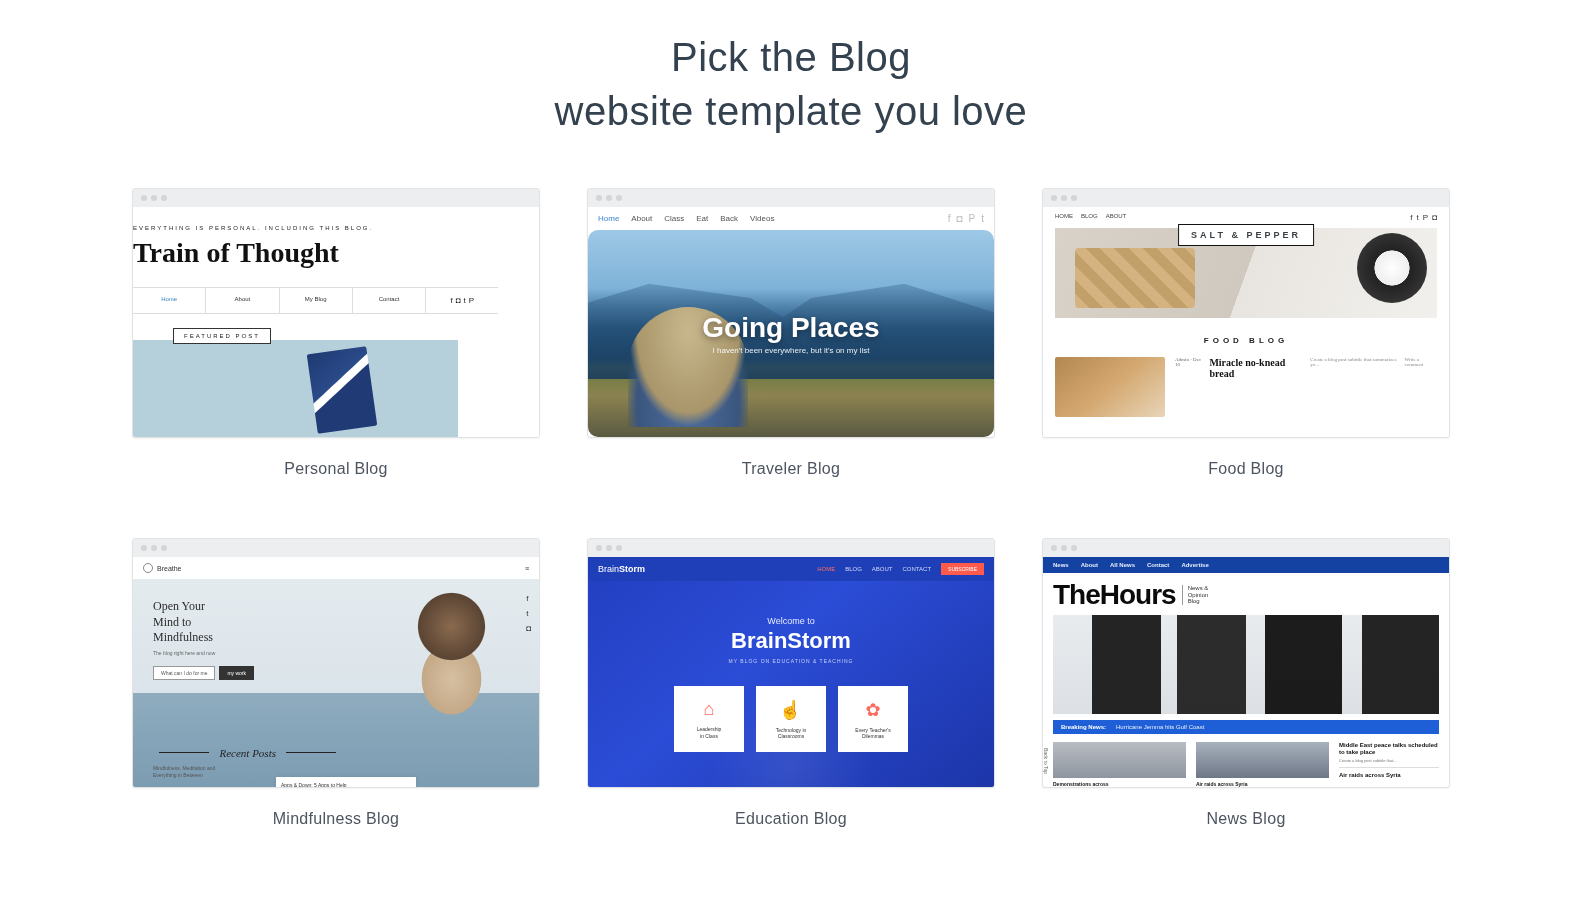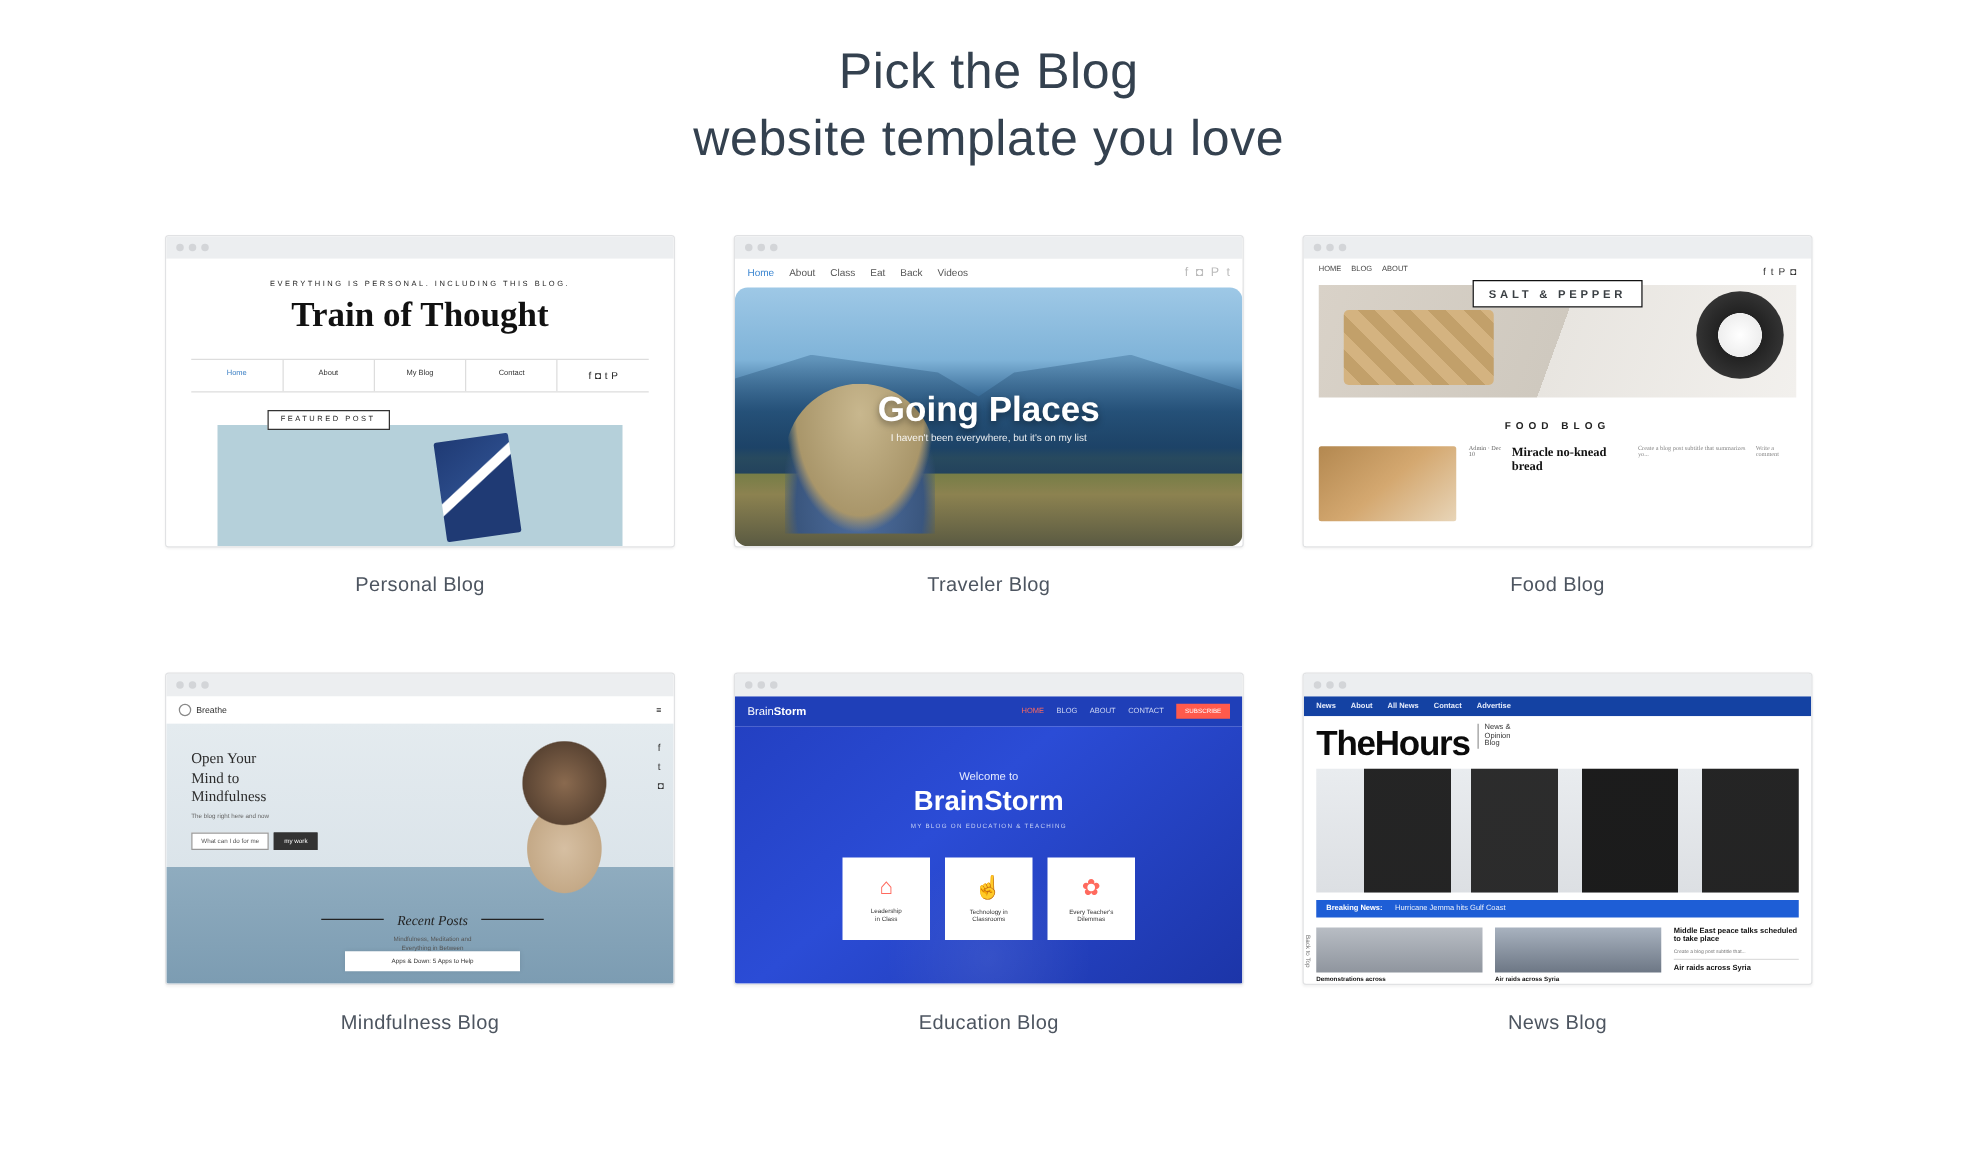"Train of Thought" .t1 { align-items: center -> flex-start }
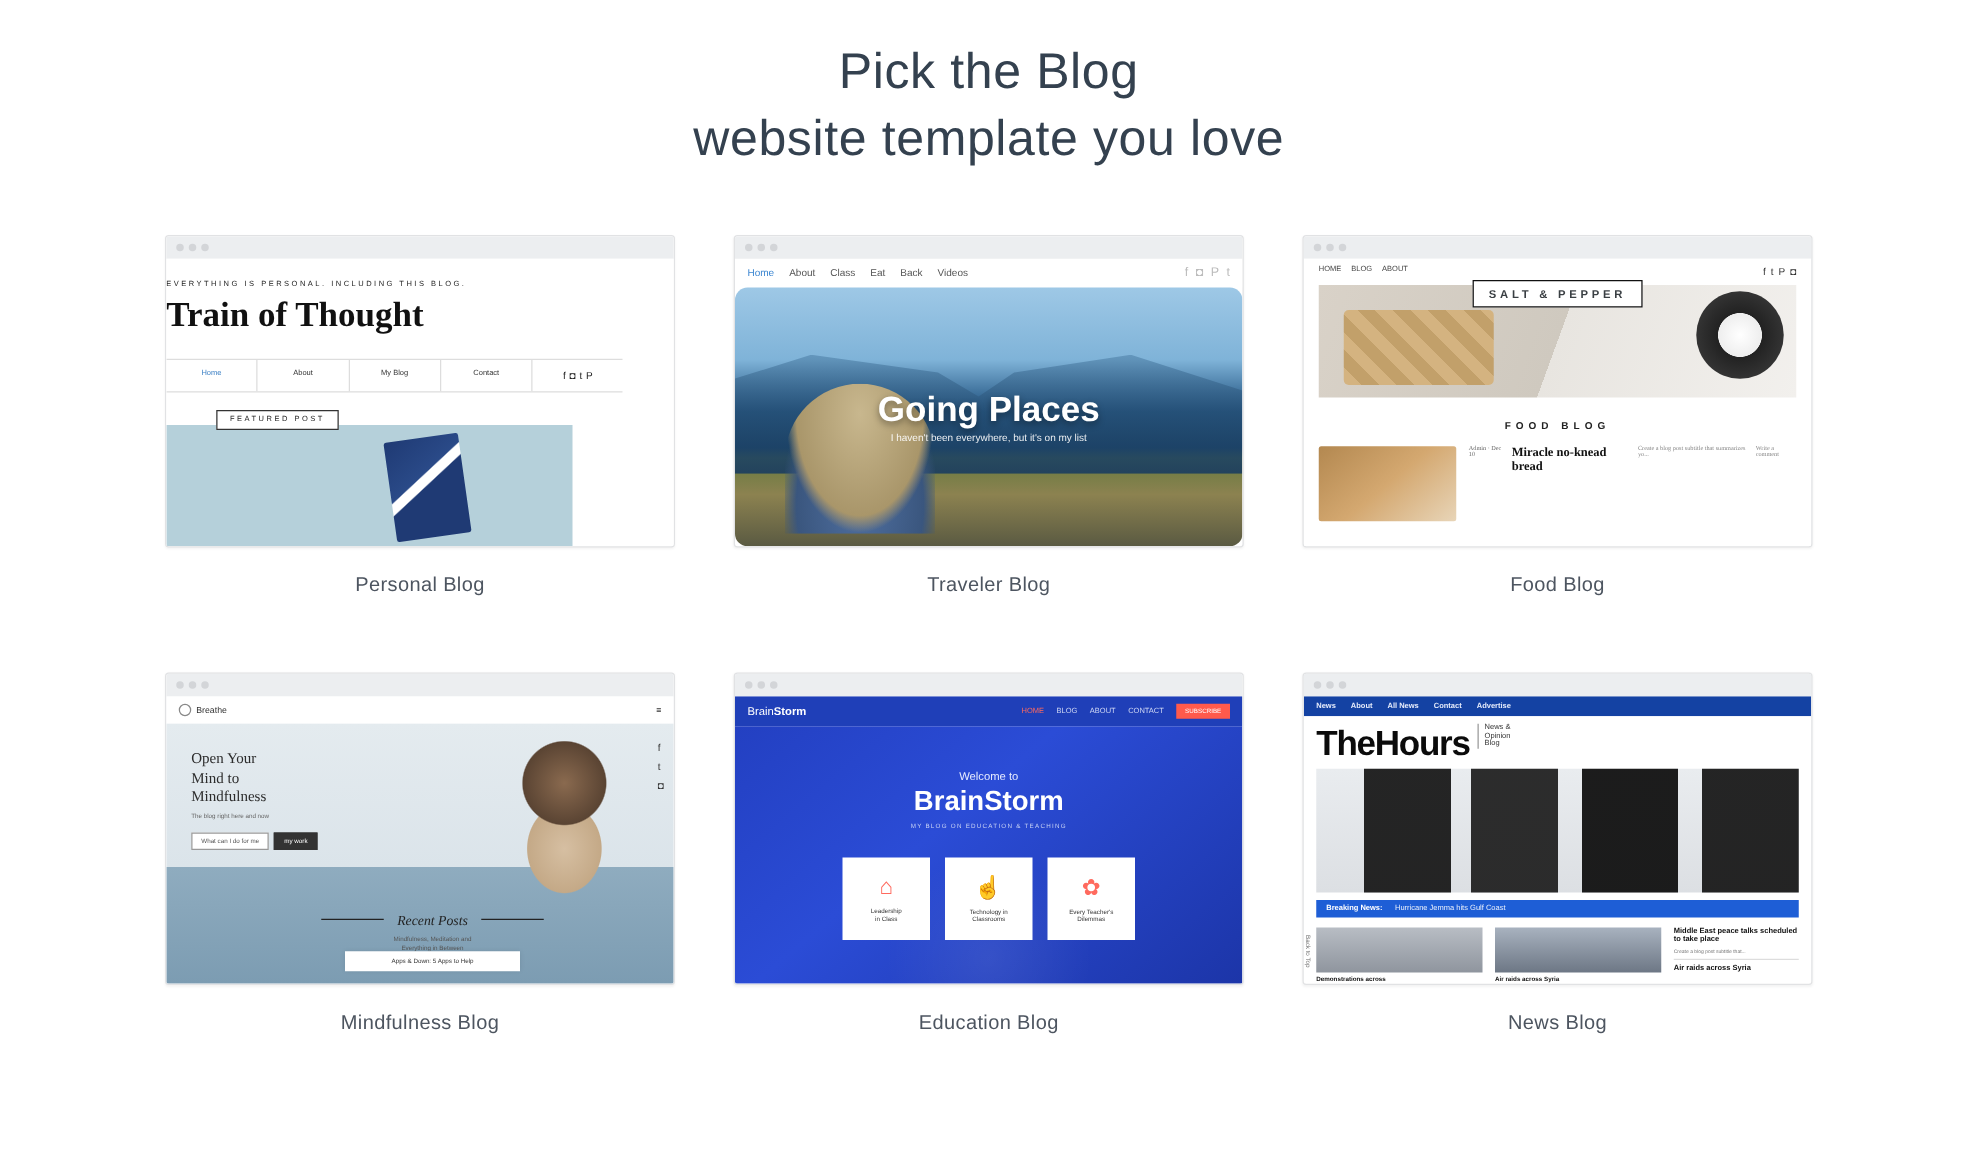"TheHours" .t6-header { align-items: flex-start -> center }
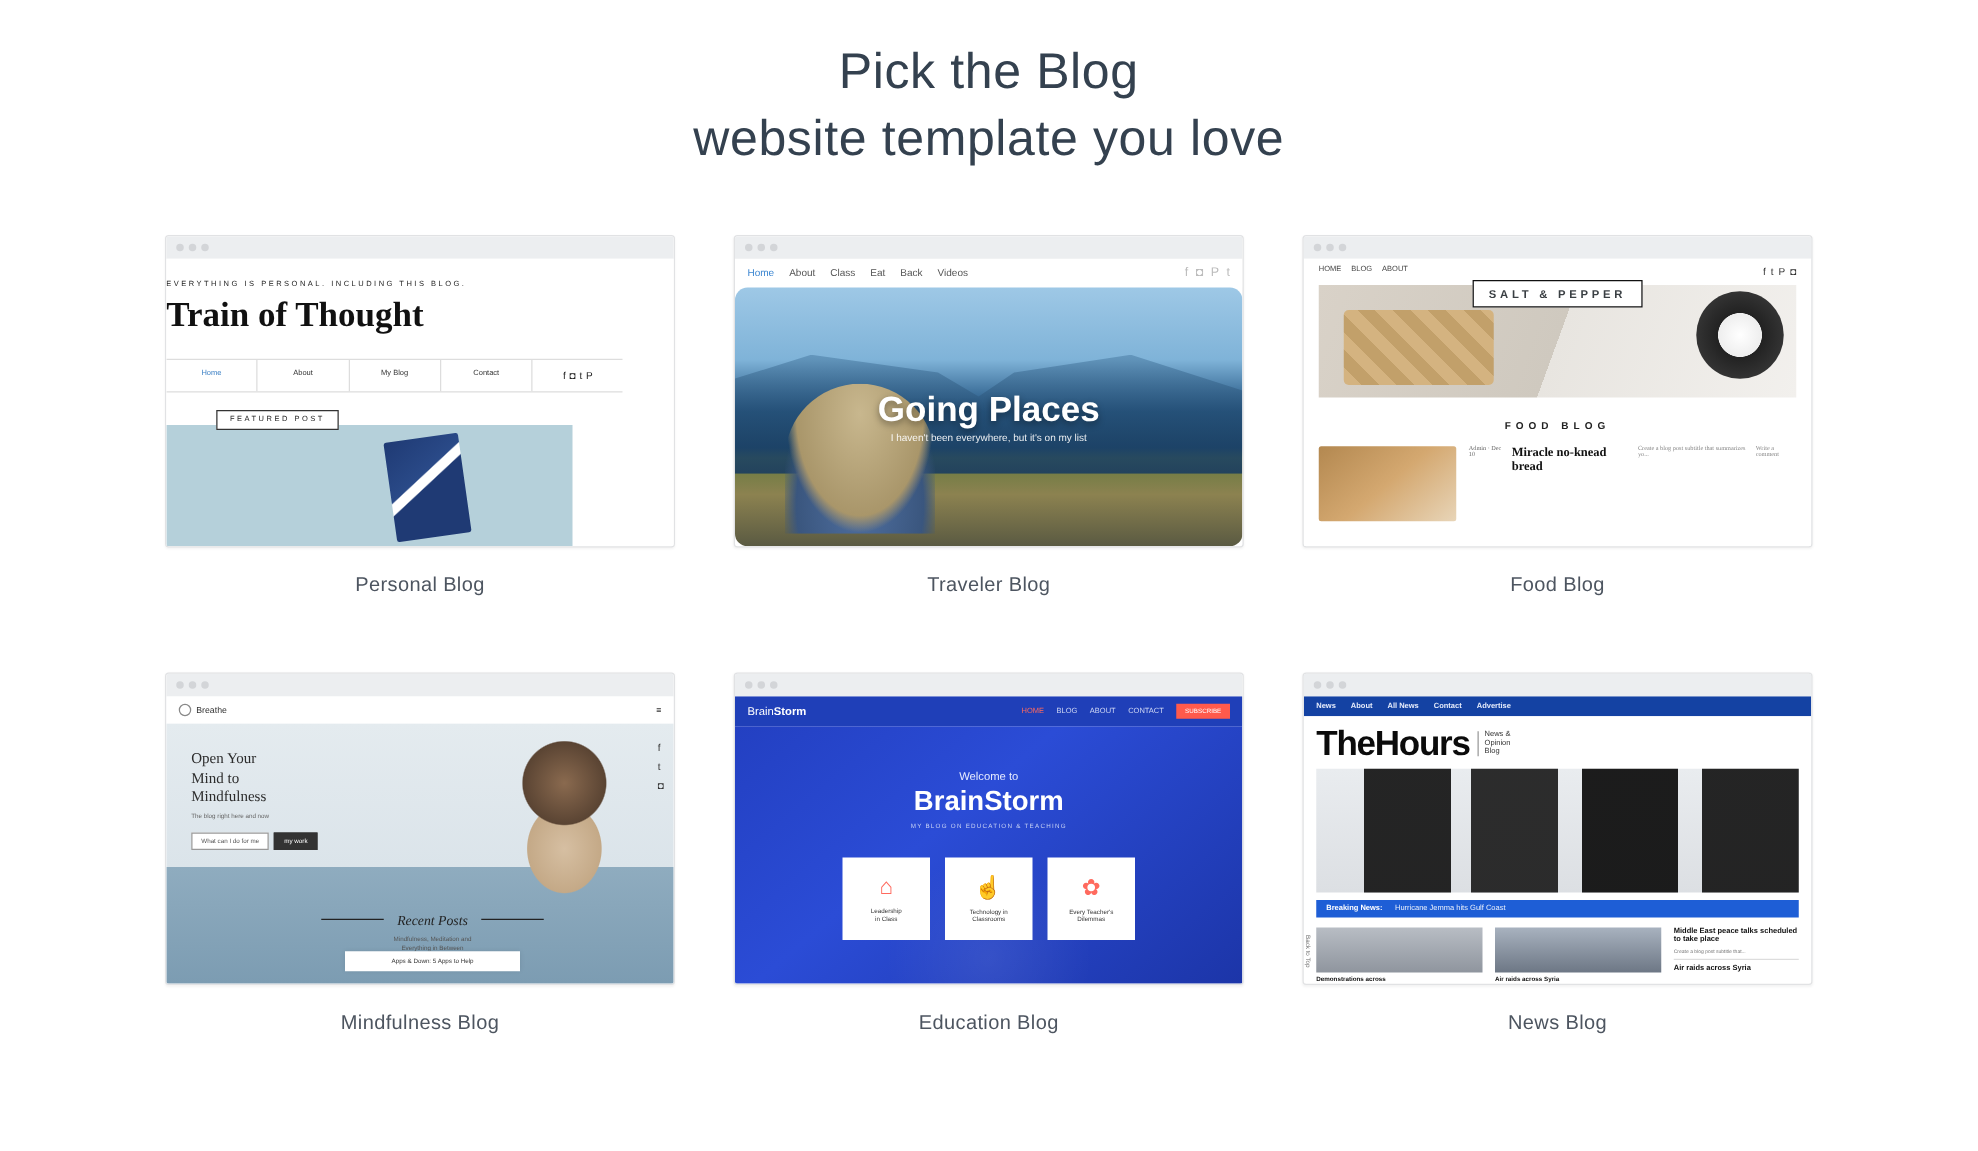"Recent Posts" .t4-recent { bottom: 16px -> 0; text-align: center -> left }
